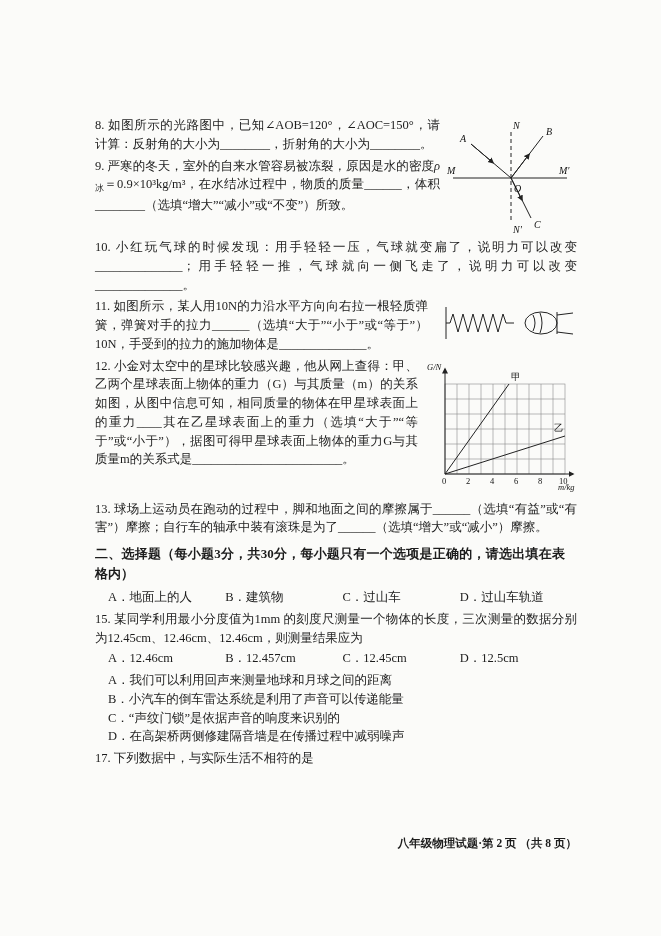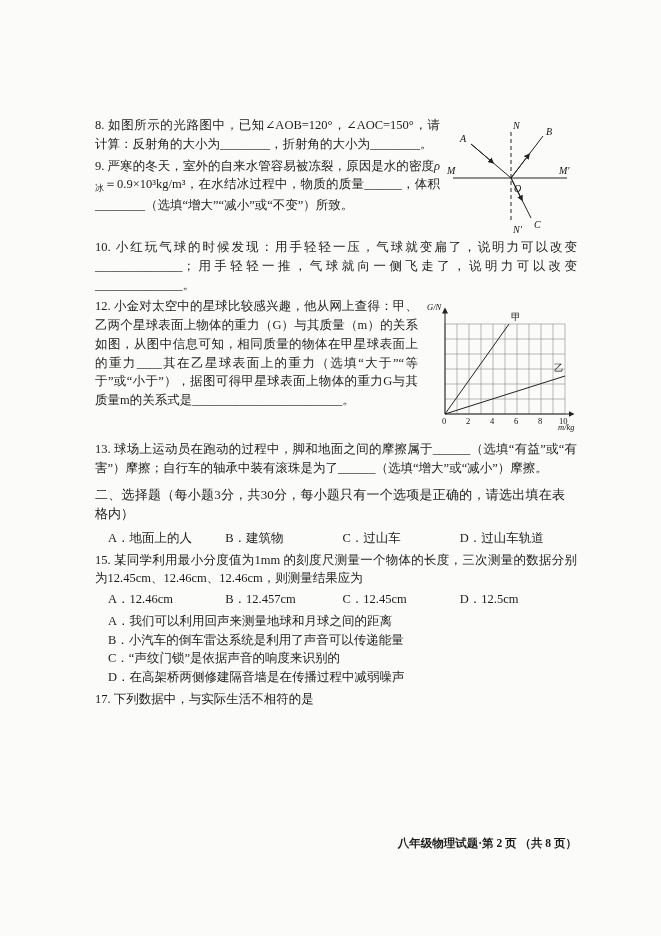"11." div.flow { html: none -> <div> <svg> <line></line> <path></path> <g> <ellipse></ellipse> <path></path> <path></path> <line></line> <line></line> <line></line> </g> </svg> <span>11. 如图所示，某人用10N的力沿水平方向向右拉一根轻质弹簧，弹簧对手的拉力______（选填“大于”“小于”或“等于”）10N，手受到的拉力的施加物体是______________。</span> </div> }
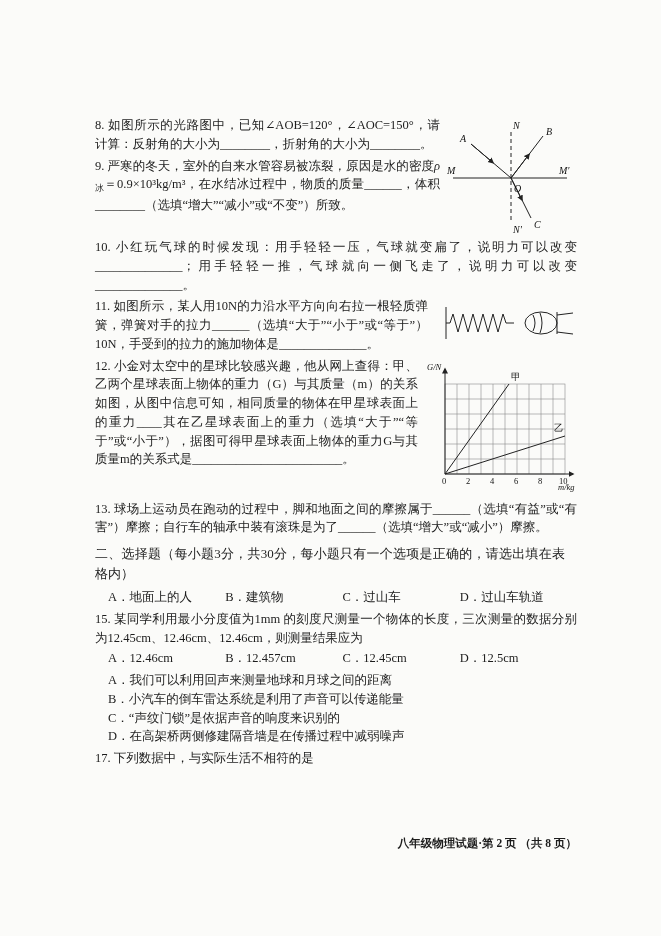"二、选择题（每小题3分，共30分，每小题只有一个选项是正确的，请选出填在表格内）" .sec-title { font-weight: normal -> bold }
